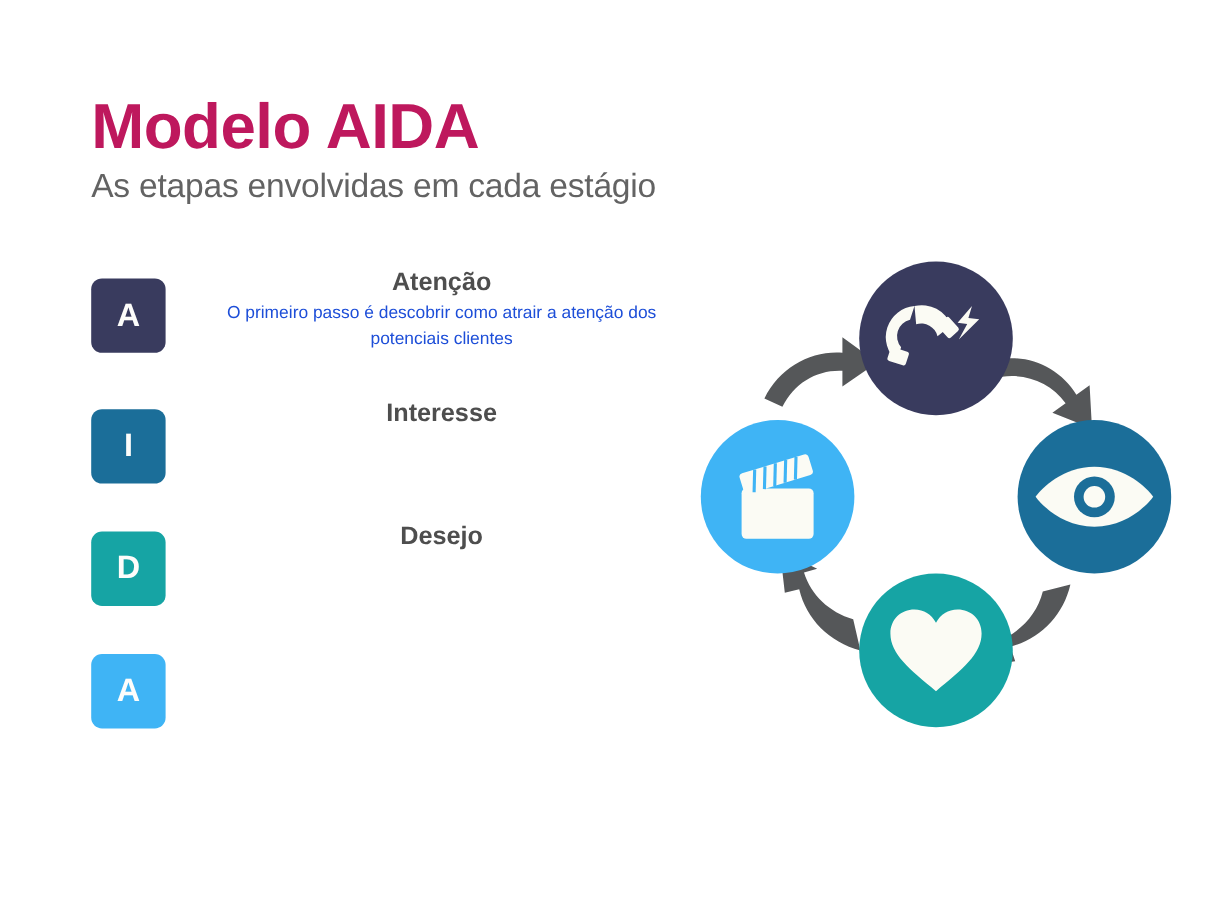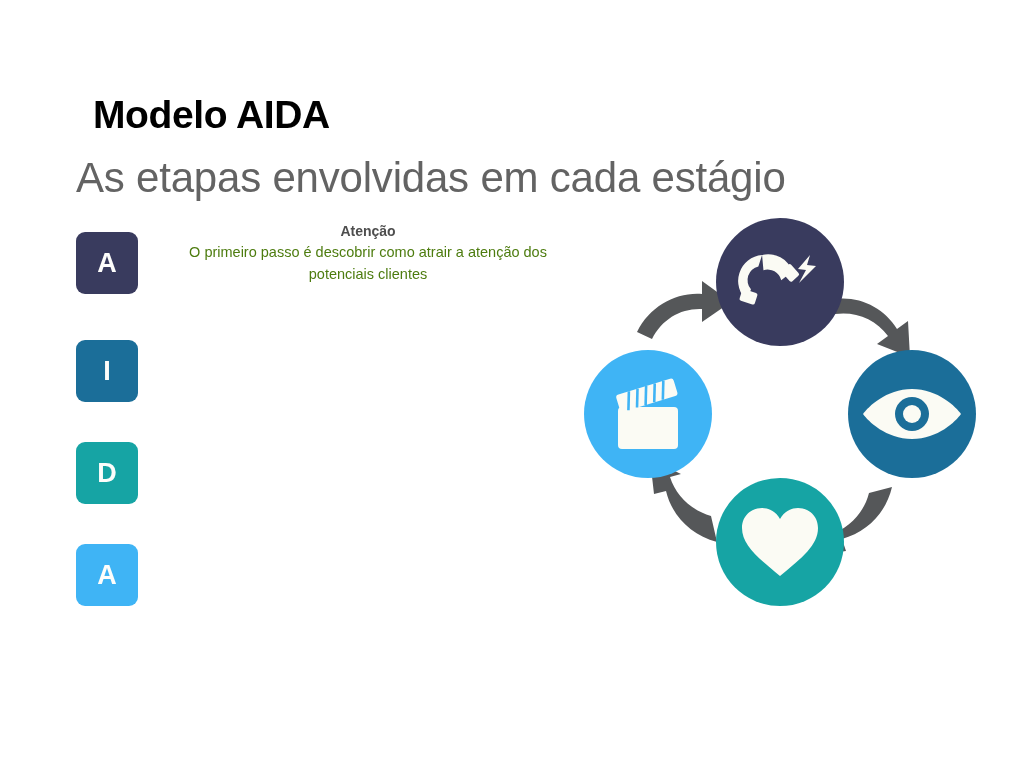"Modelo AIDA" .title-main { color: #000000 -> #be185d; font-size: 39px -> 53px; margin: 17px -> 0 }
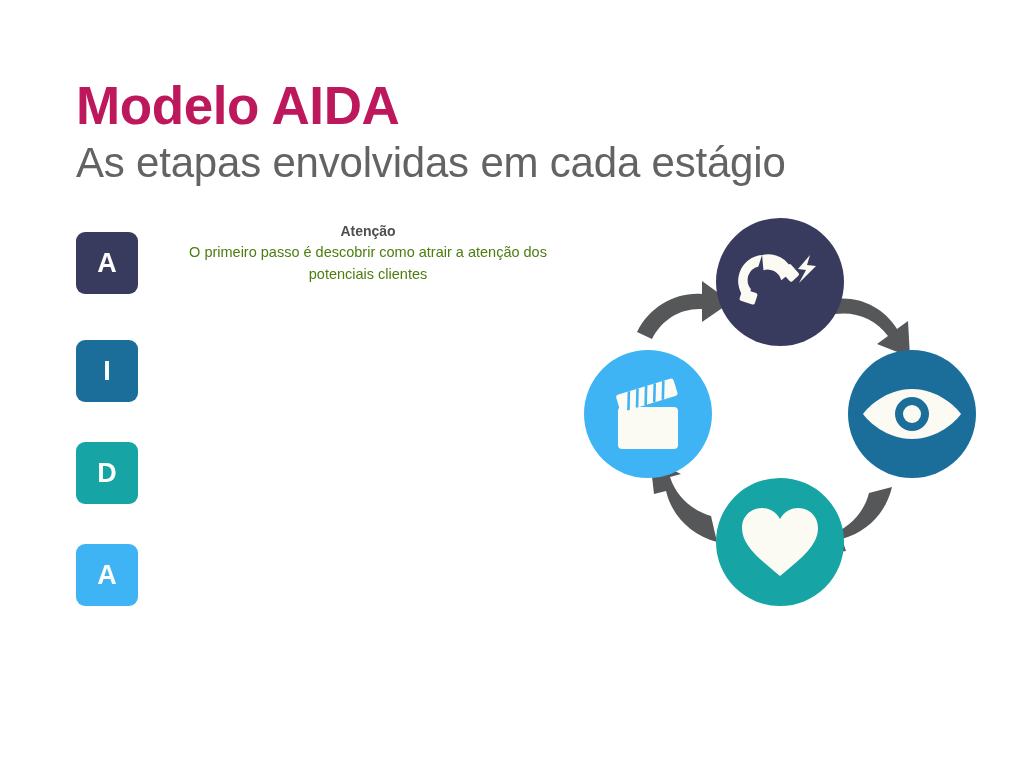"As etapas envolvidas em cada" .title-sub { font-size: 42px -> 28px }
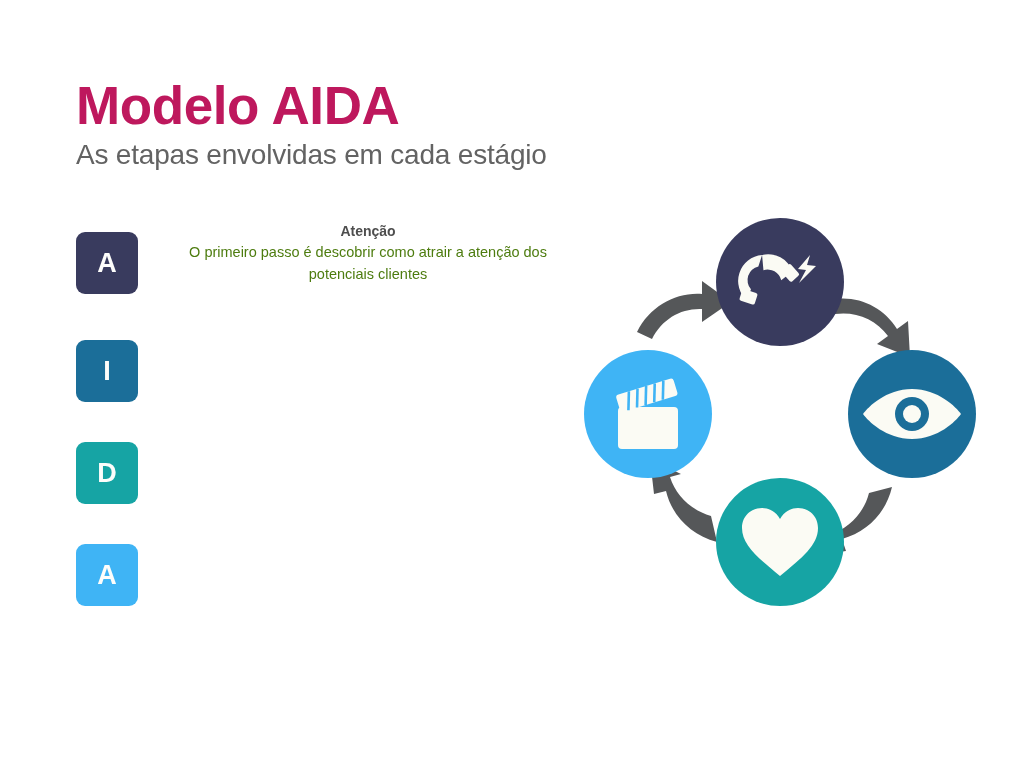"Atenção" .step-title { font-size: 14px -> 21px }
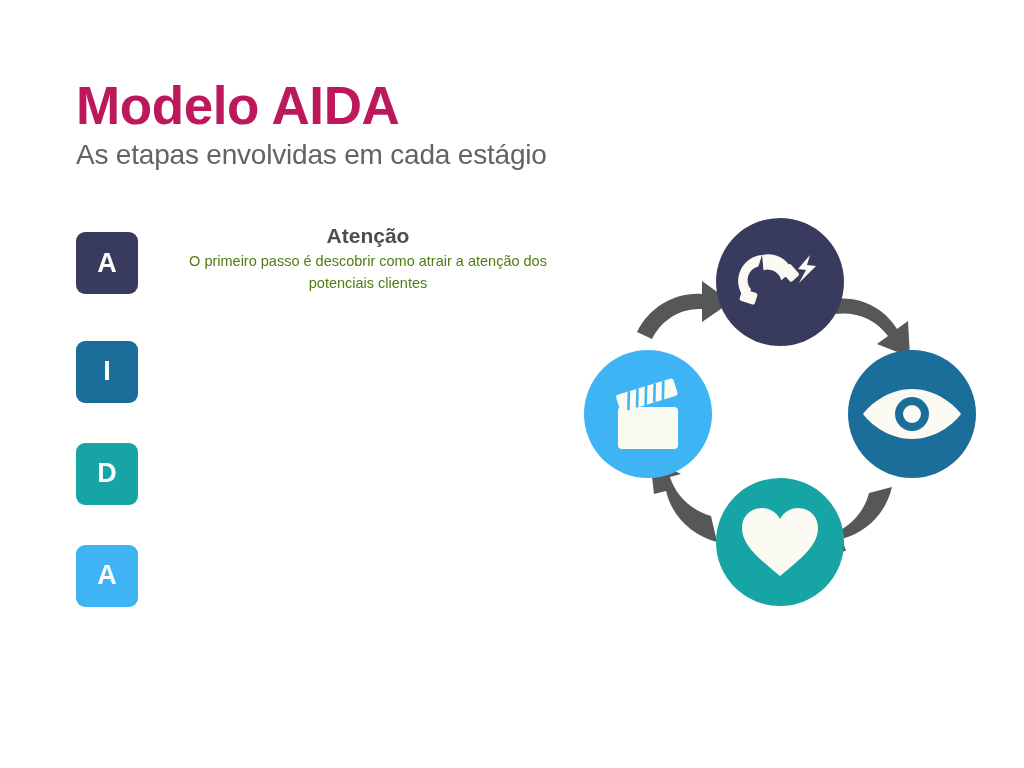"O primeiro passo é descobrir" .step-desc { color: #4d7c0f -> #1d4ed8 }
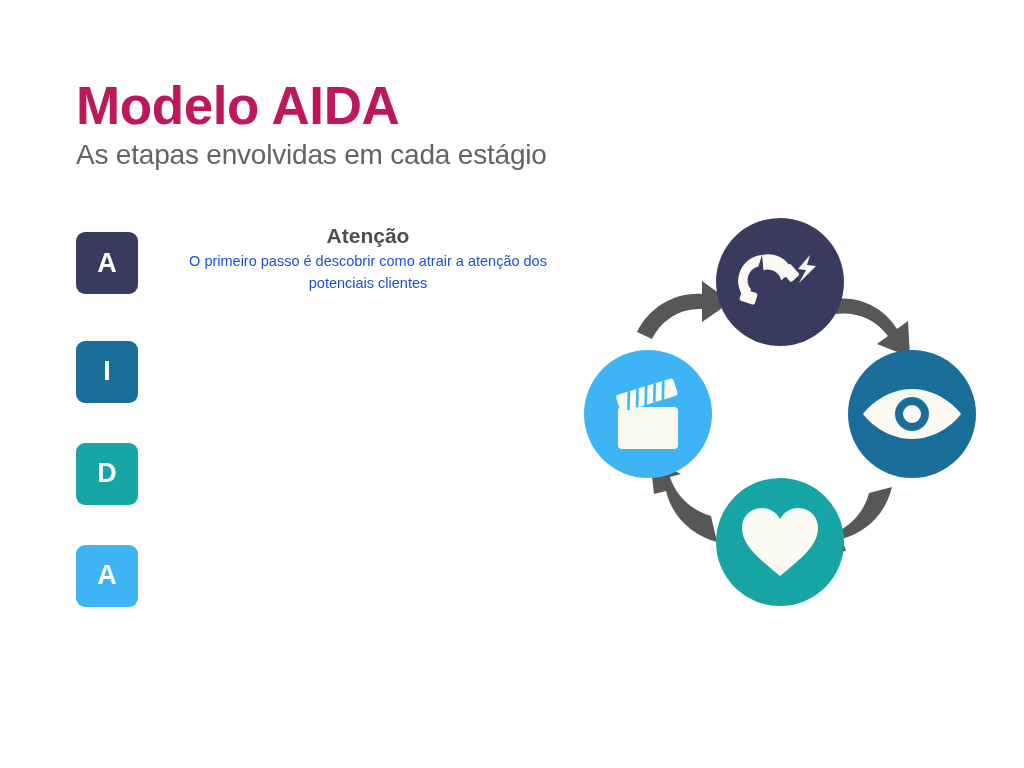"Interesse" p.step-title { html: none -> <p>Interesse</p> }
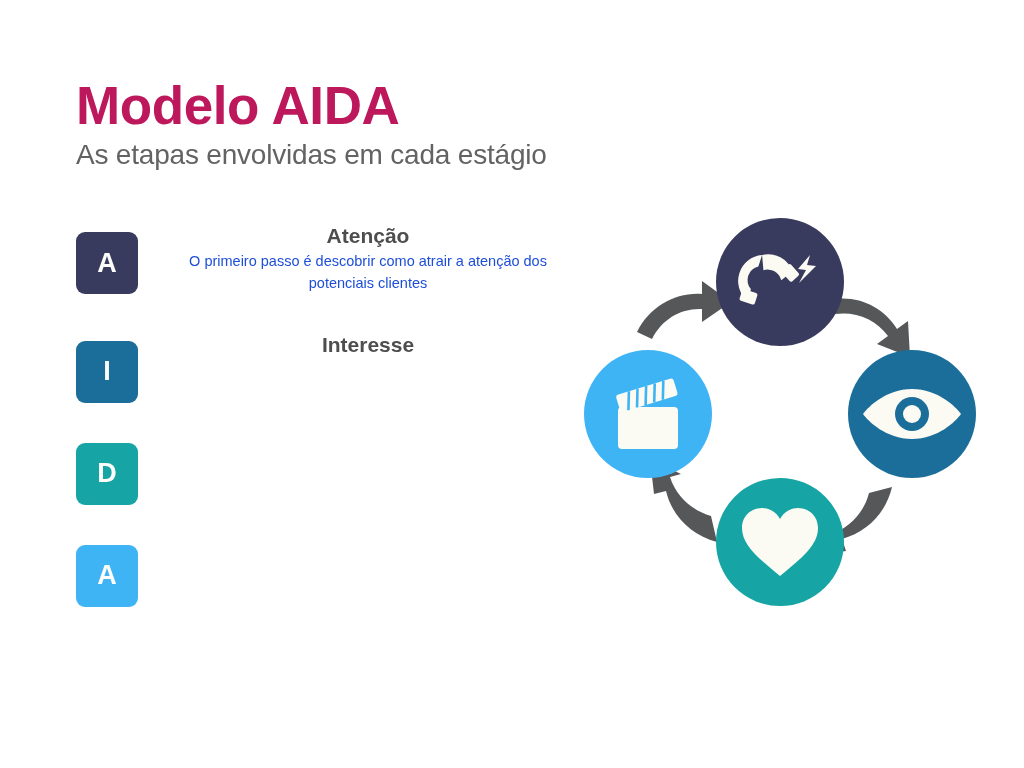"Desejo" p.step-title { html: none -> <p>Desejo</p> }
